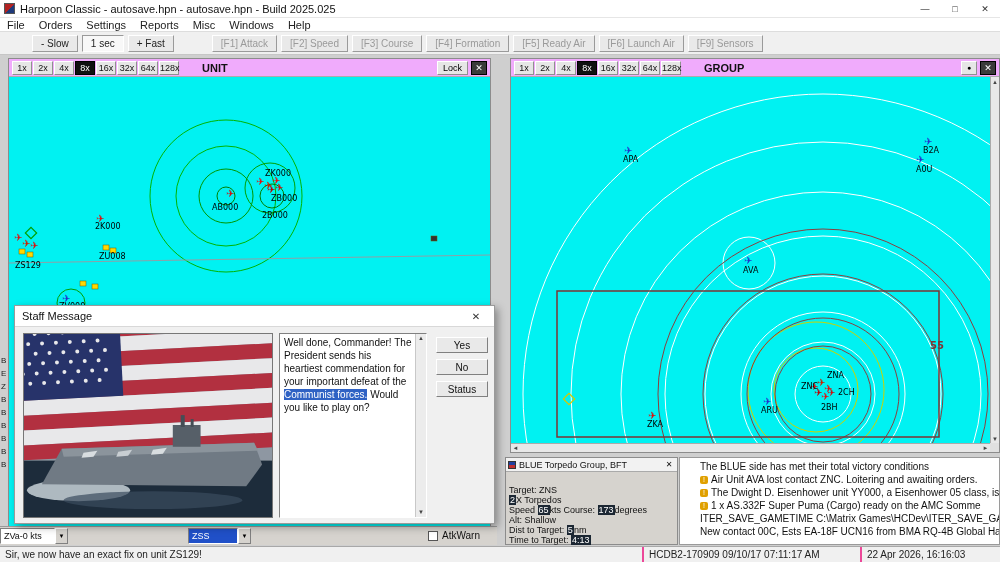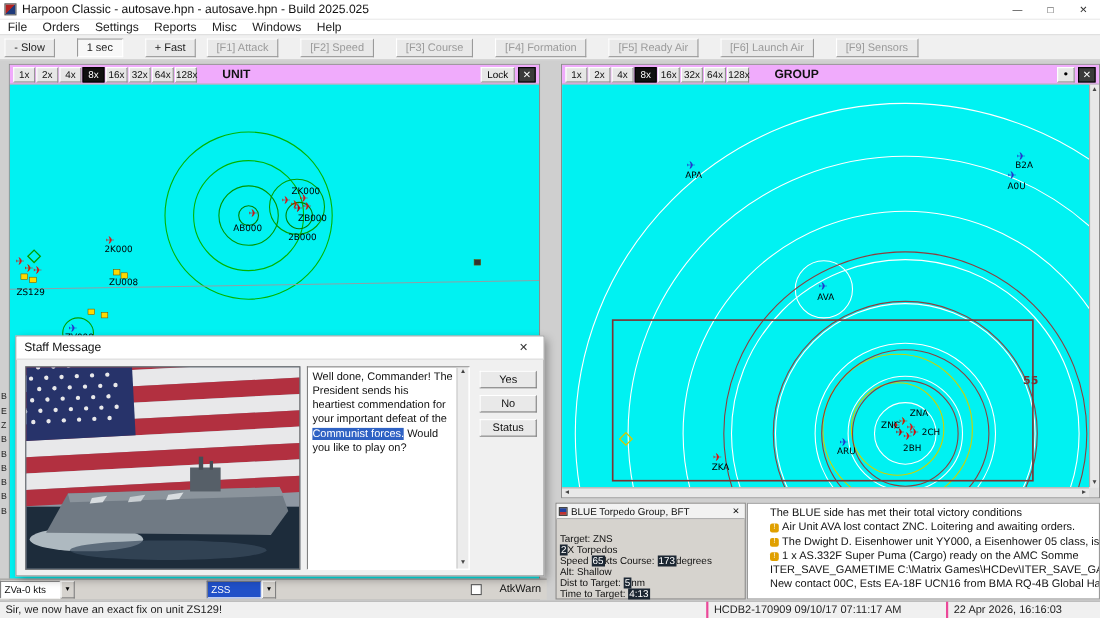"- Slow" .tb-group { gap: 20px -> 4px; margin-left: none -> 28px }
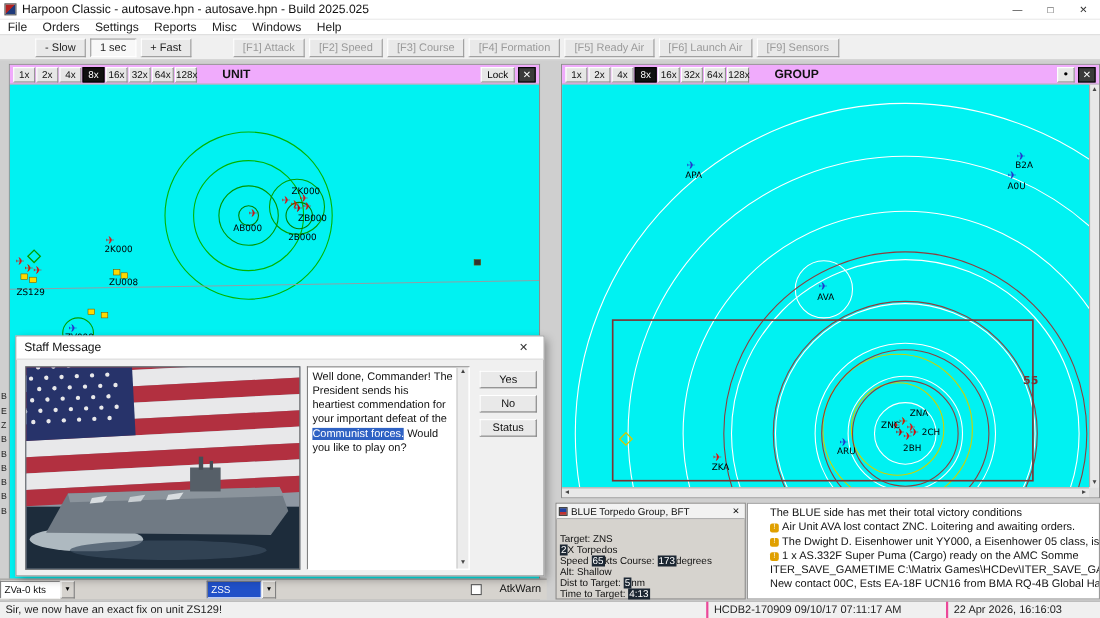"AtkWarn" .atkwarn { gap: 16px -> 4px }
